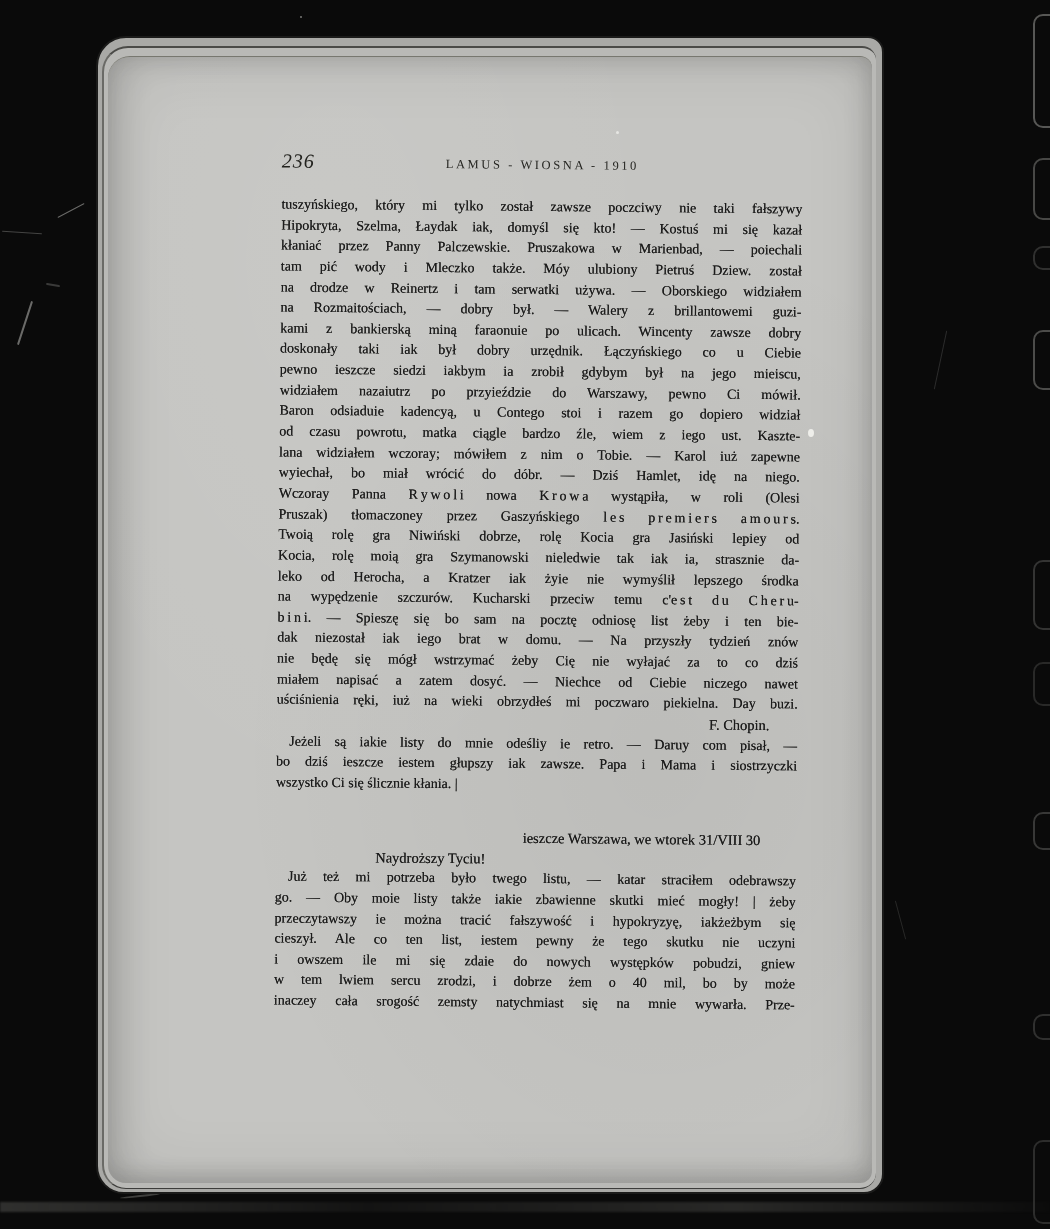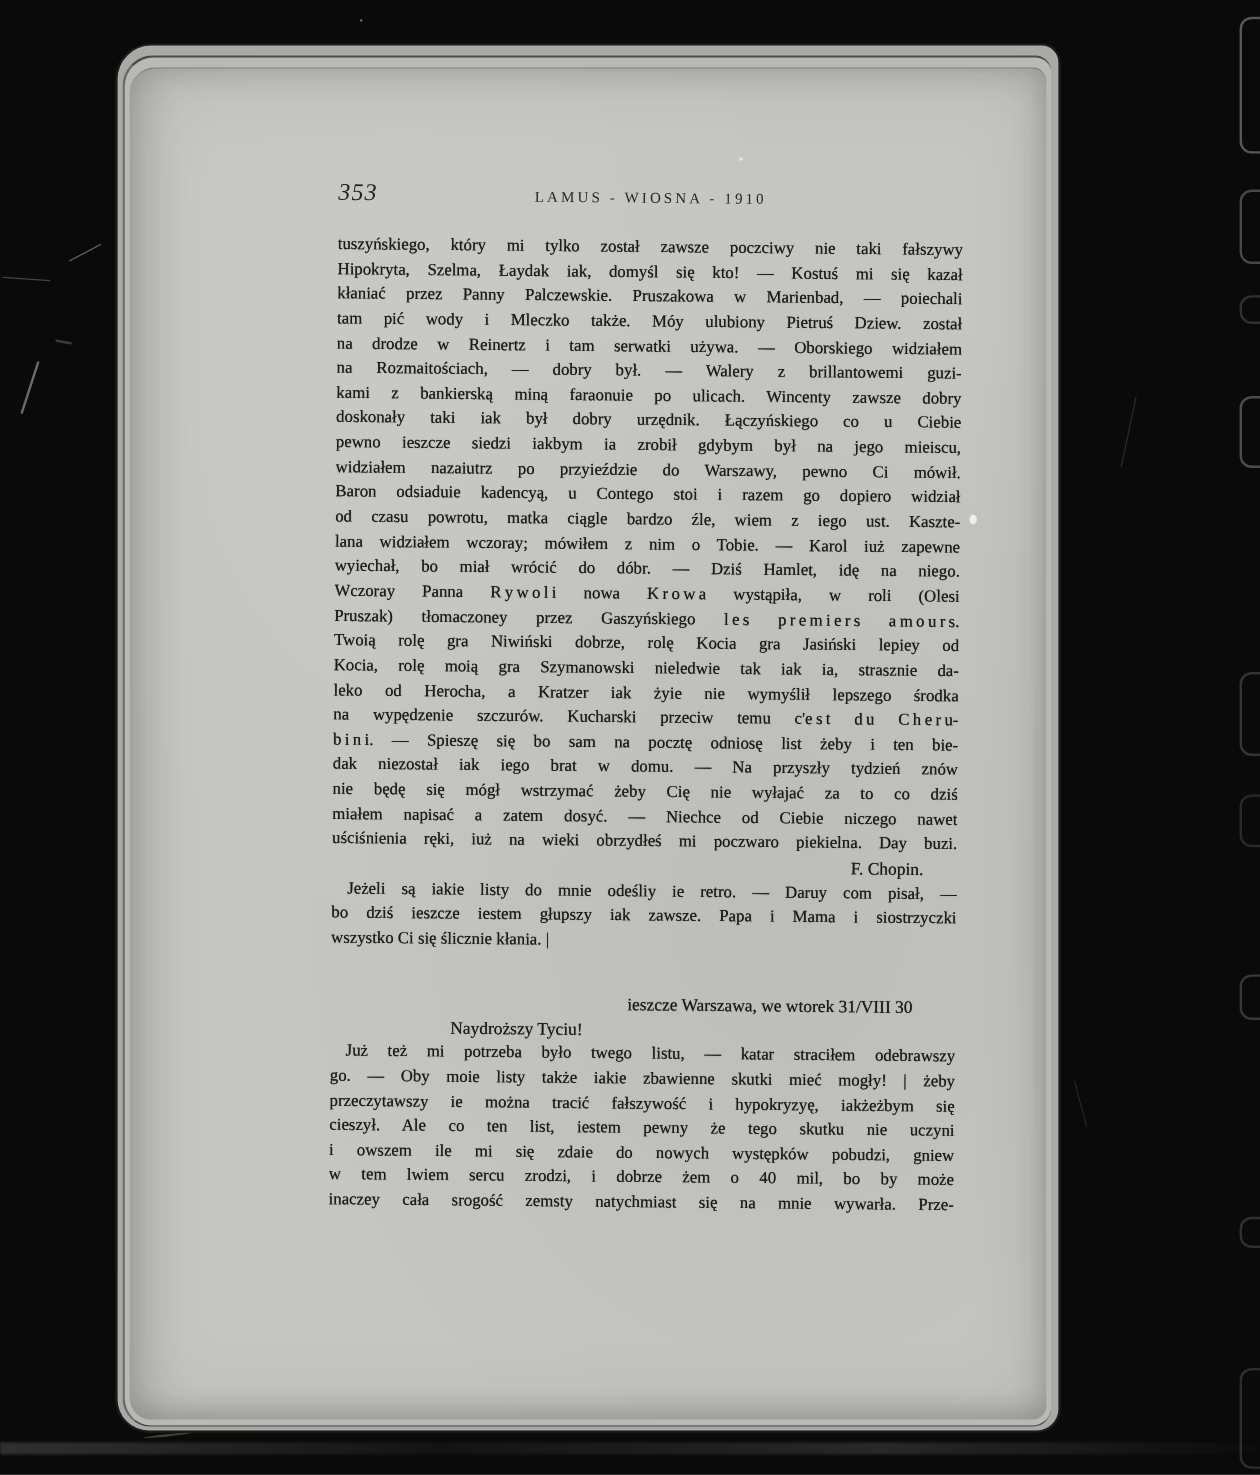"353" span.page-num { text: 353 -> 236 }
